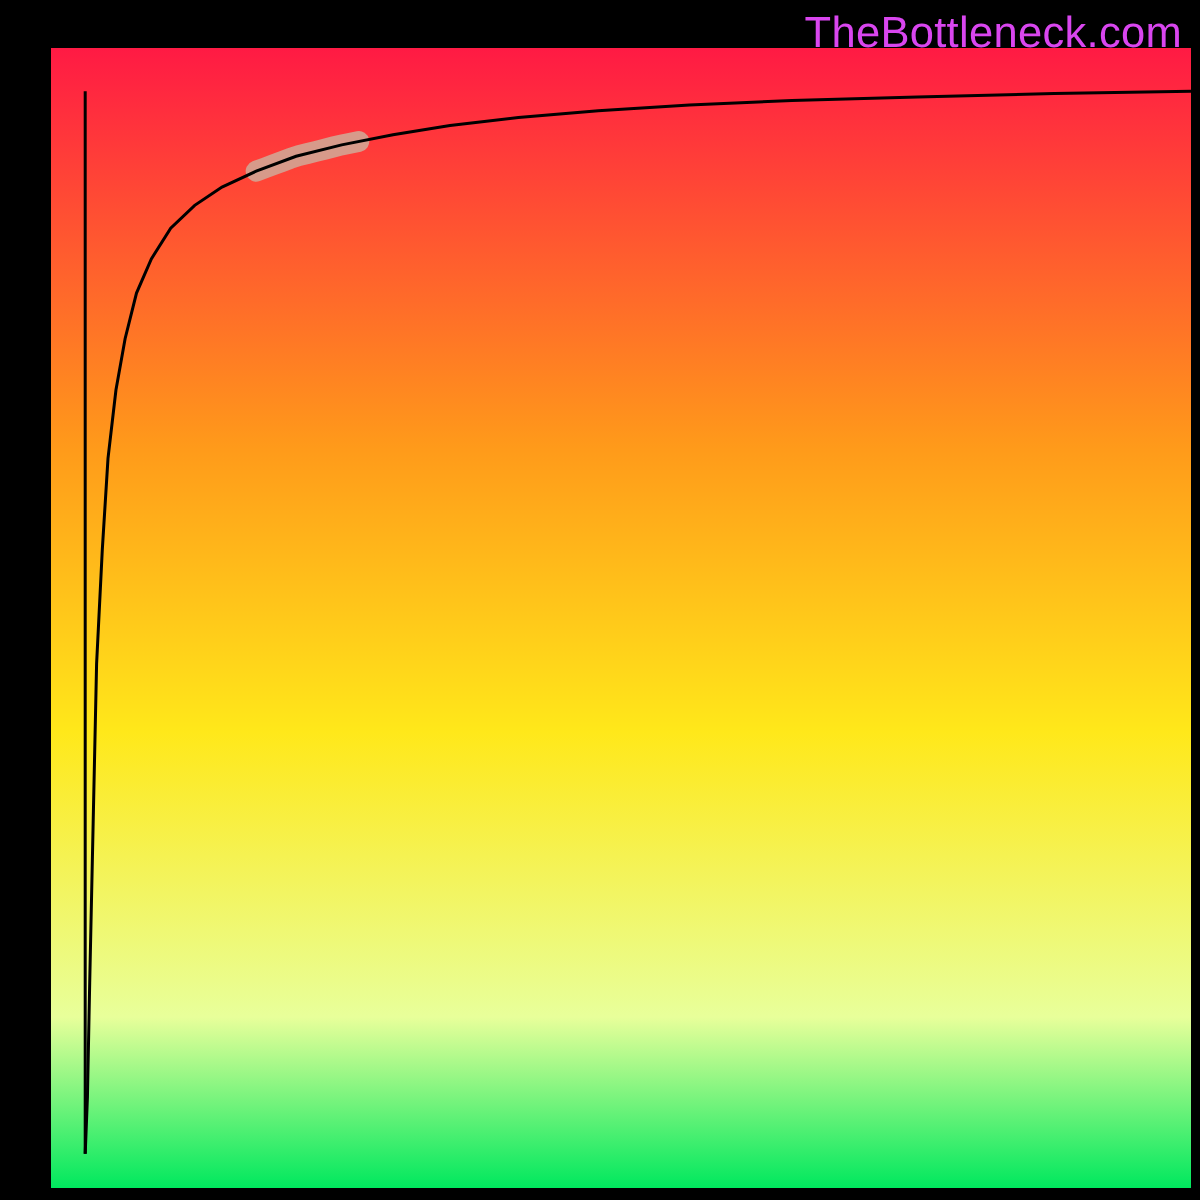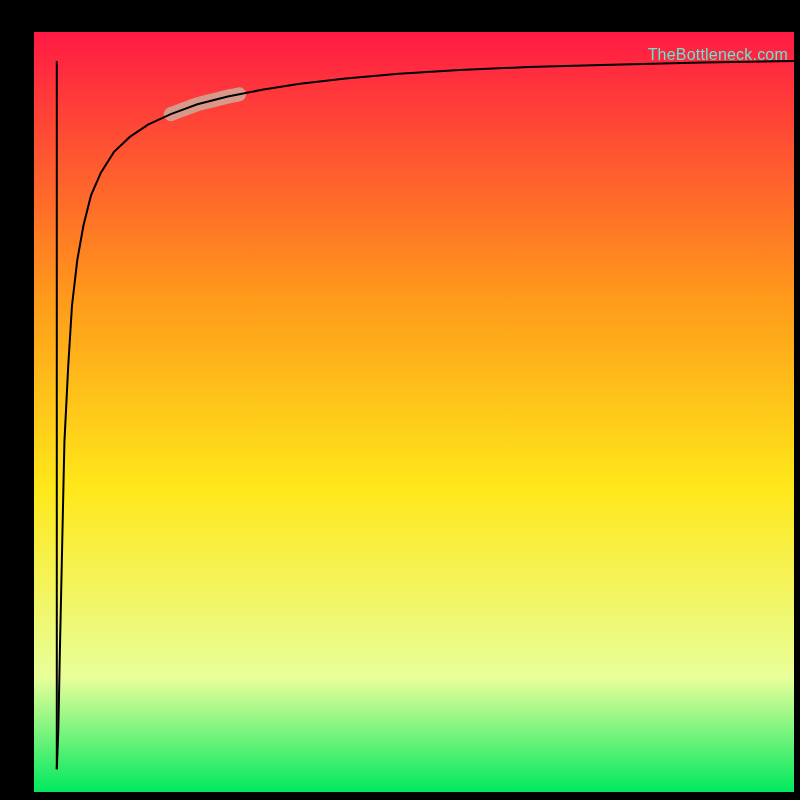"TheBottleneck.com" .watermark { color: #5eead4 -> #d946ef; font-size: 16px -> 29px; margin-top: 40px -> none }
